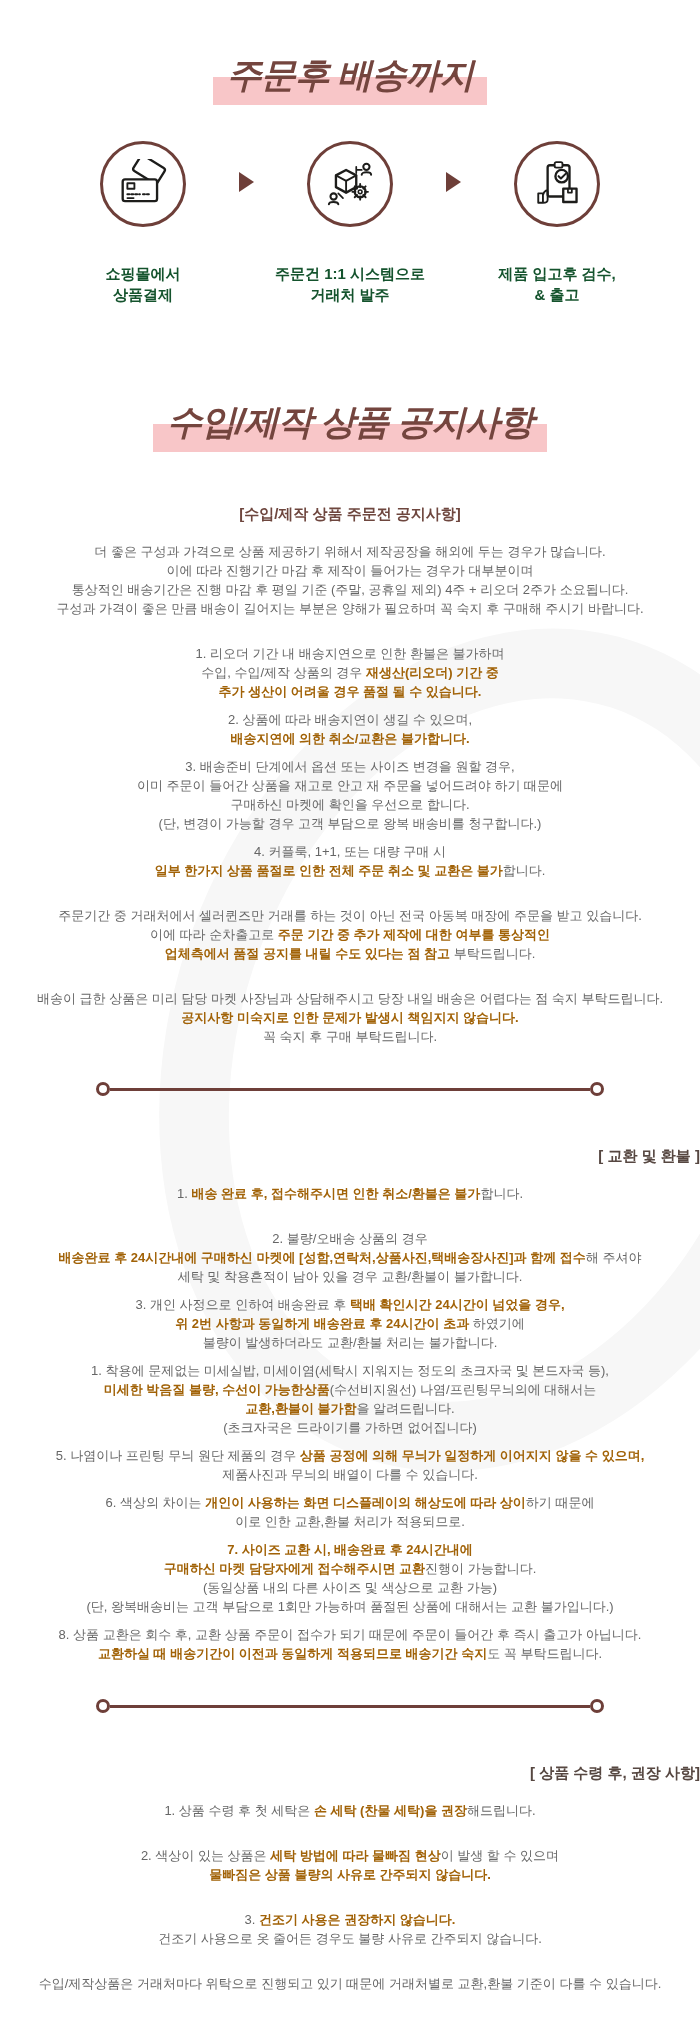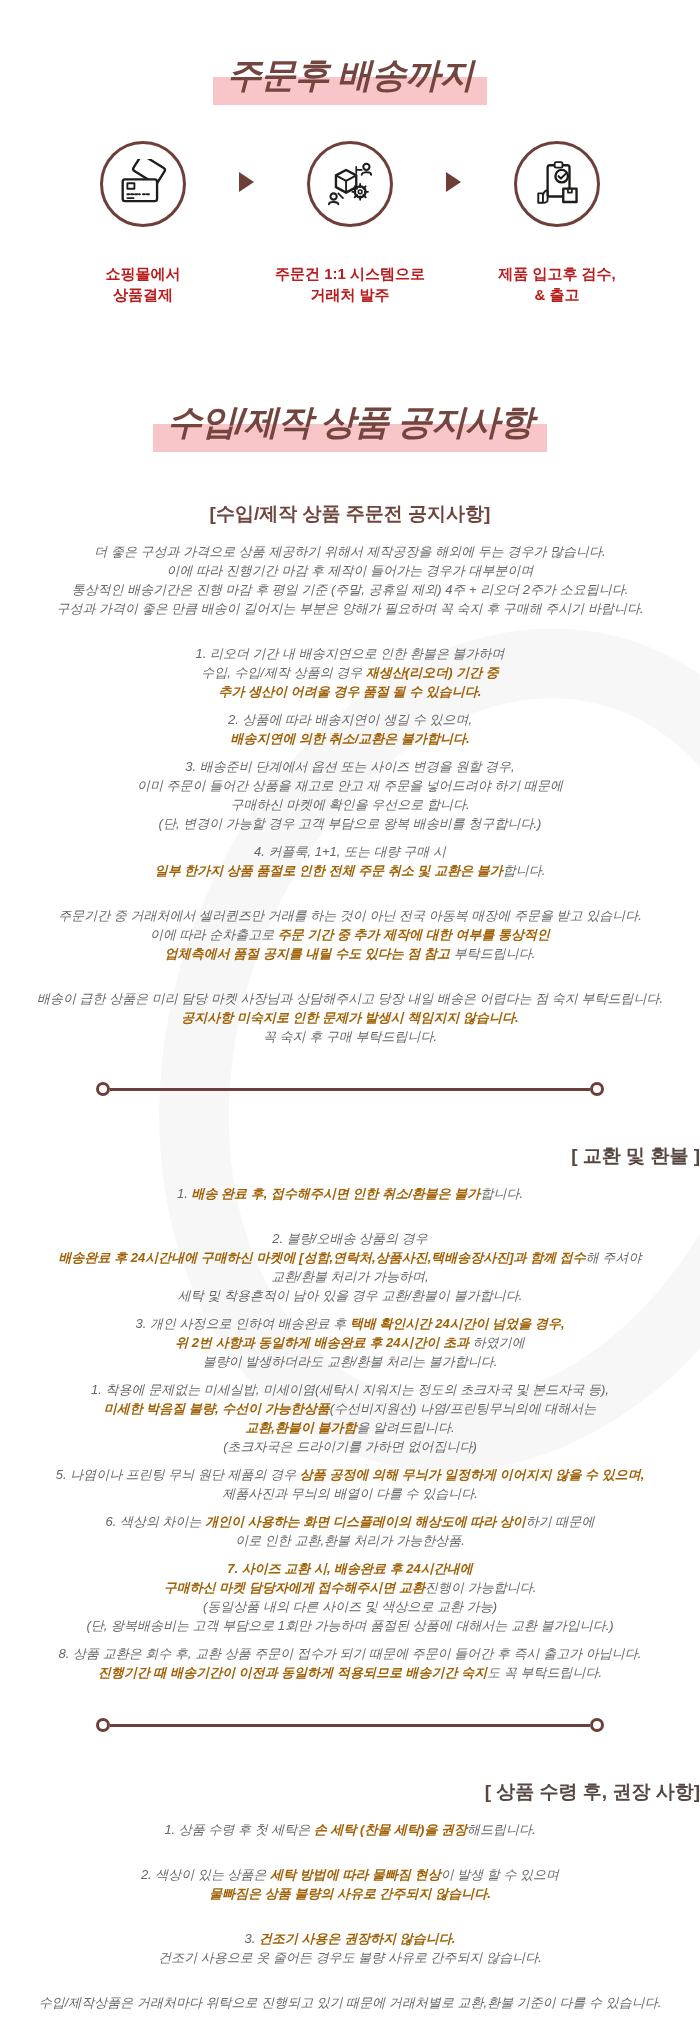"쇼핑몰에서" .step-label { color: #b91c1c -> #14532d }
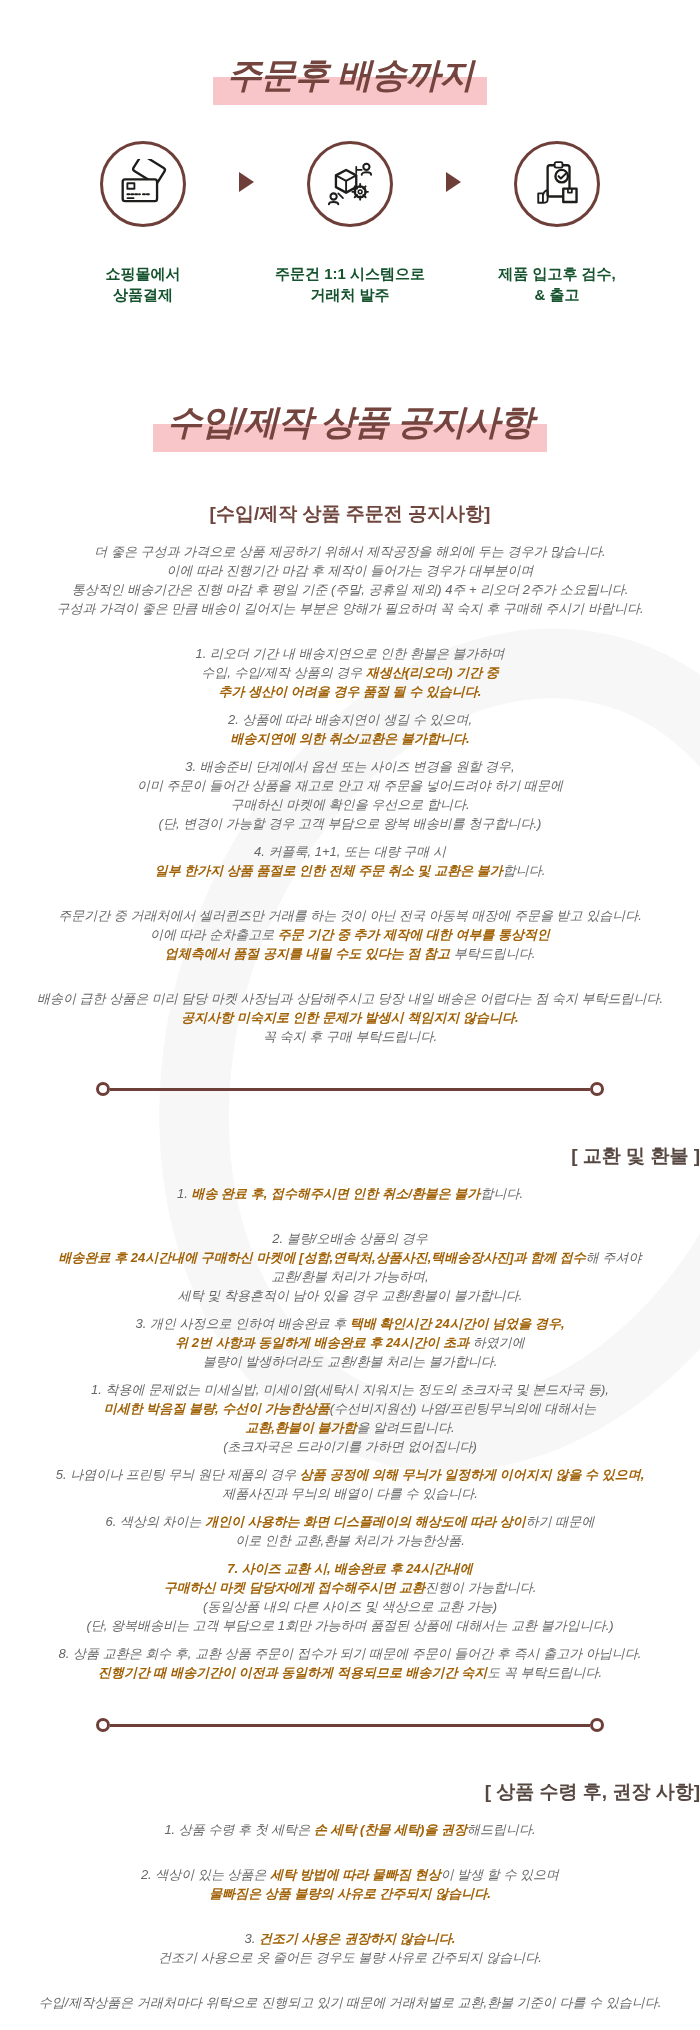"[수입/제작 상품 주문전 공지사항]" .sec-h { font-size: 19px -> 15px }
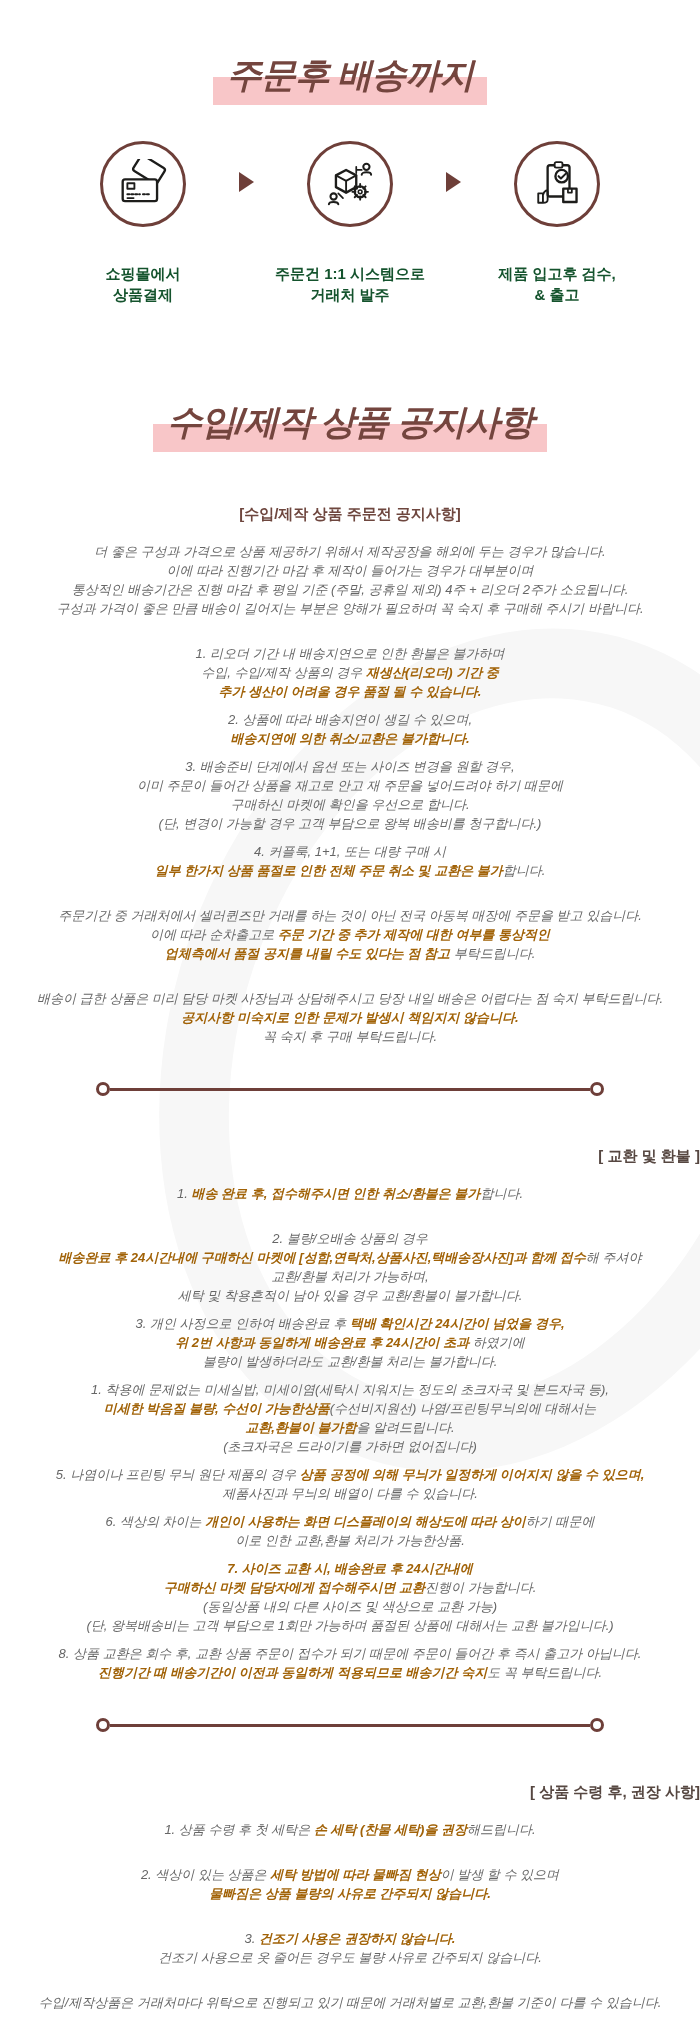"더 좋은 구성과 가격으로 상품" .blocks { font-style: italic -> none }
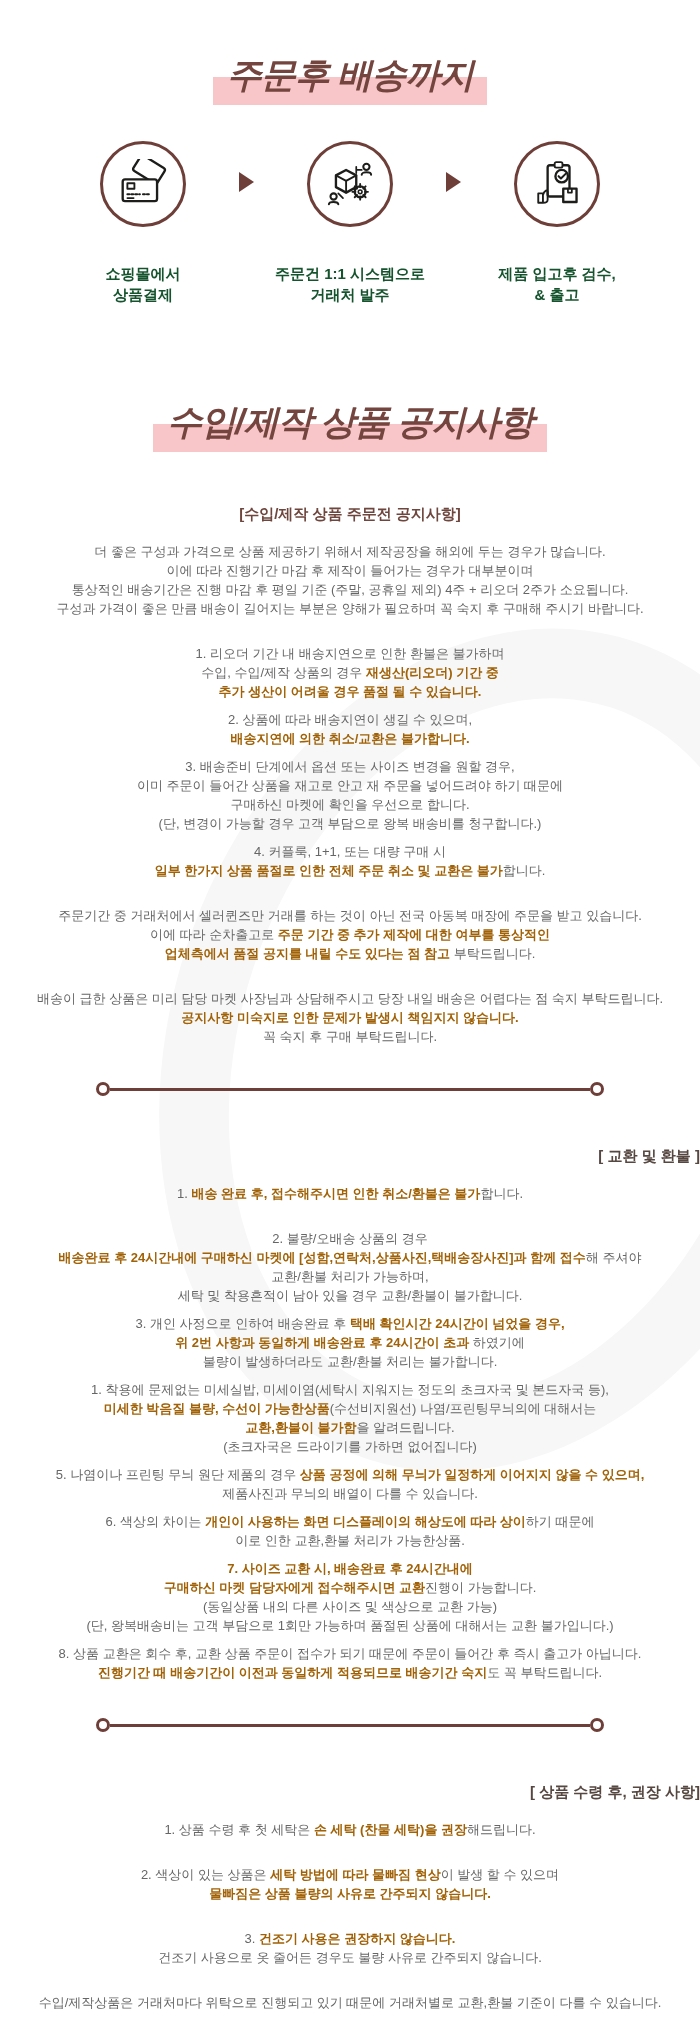"교환/환불 처리가 가능하며," p.line { html: <p><span>교환/환불 처리가 가능하며,</span></p> -> none }
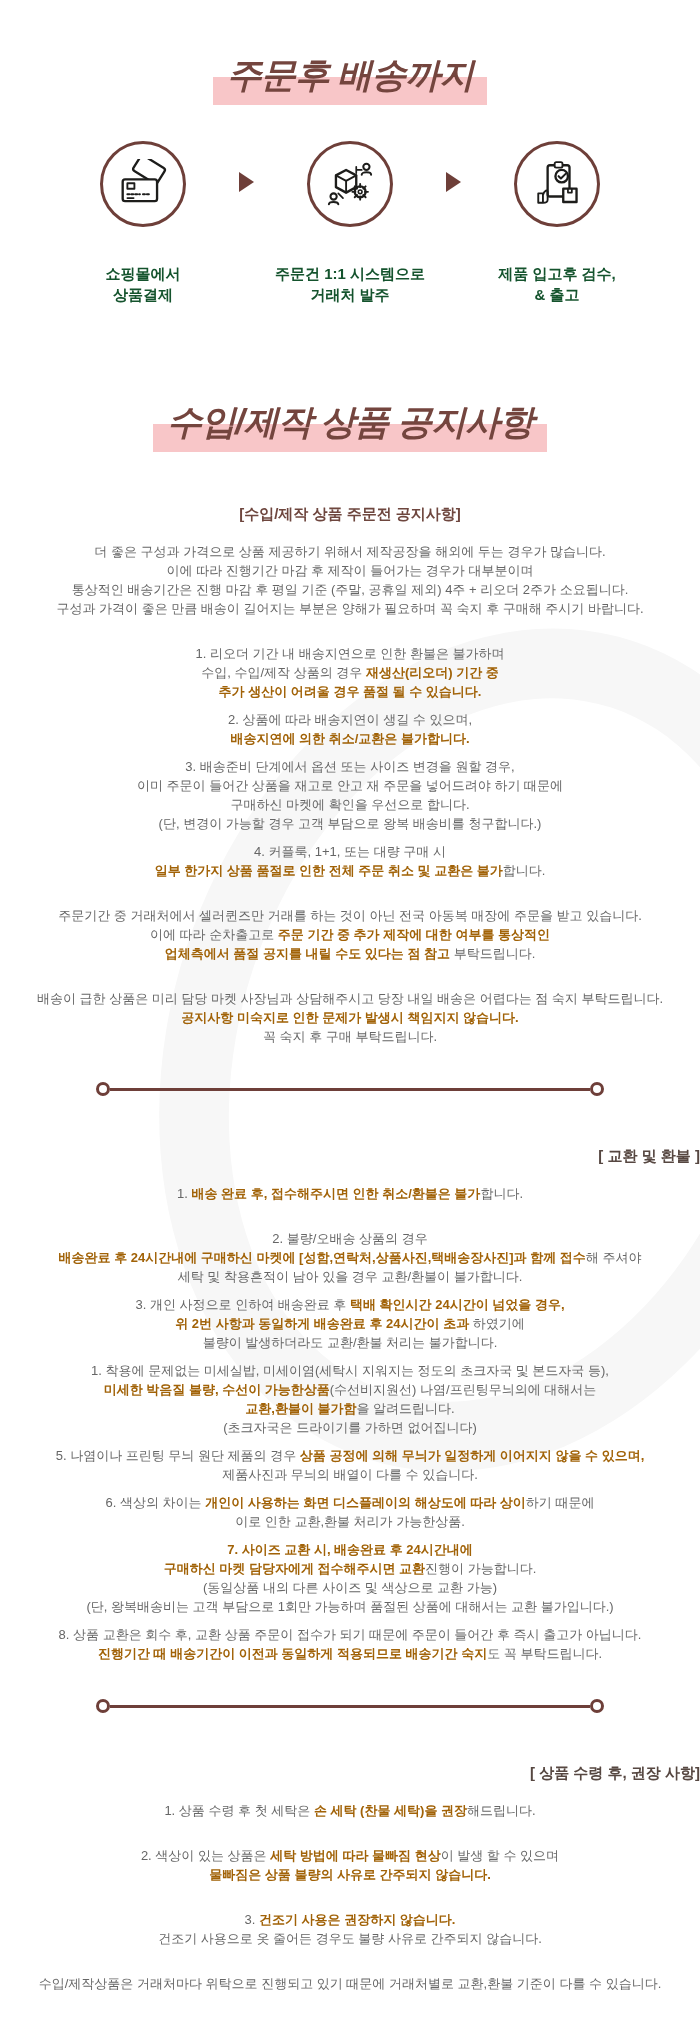"이로 인한 교환,환불 처리가 가능한상품." span.txt { text: 가능한상품 -> 적용되므로 }
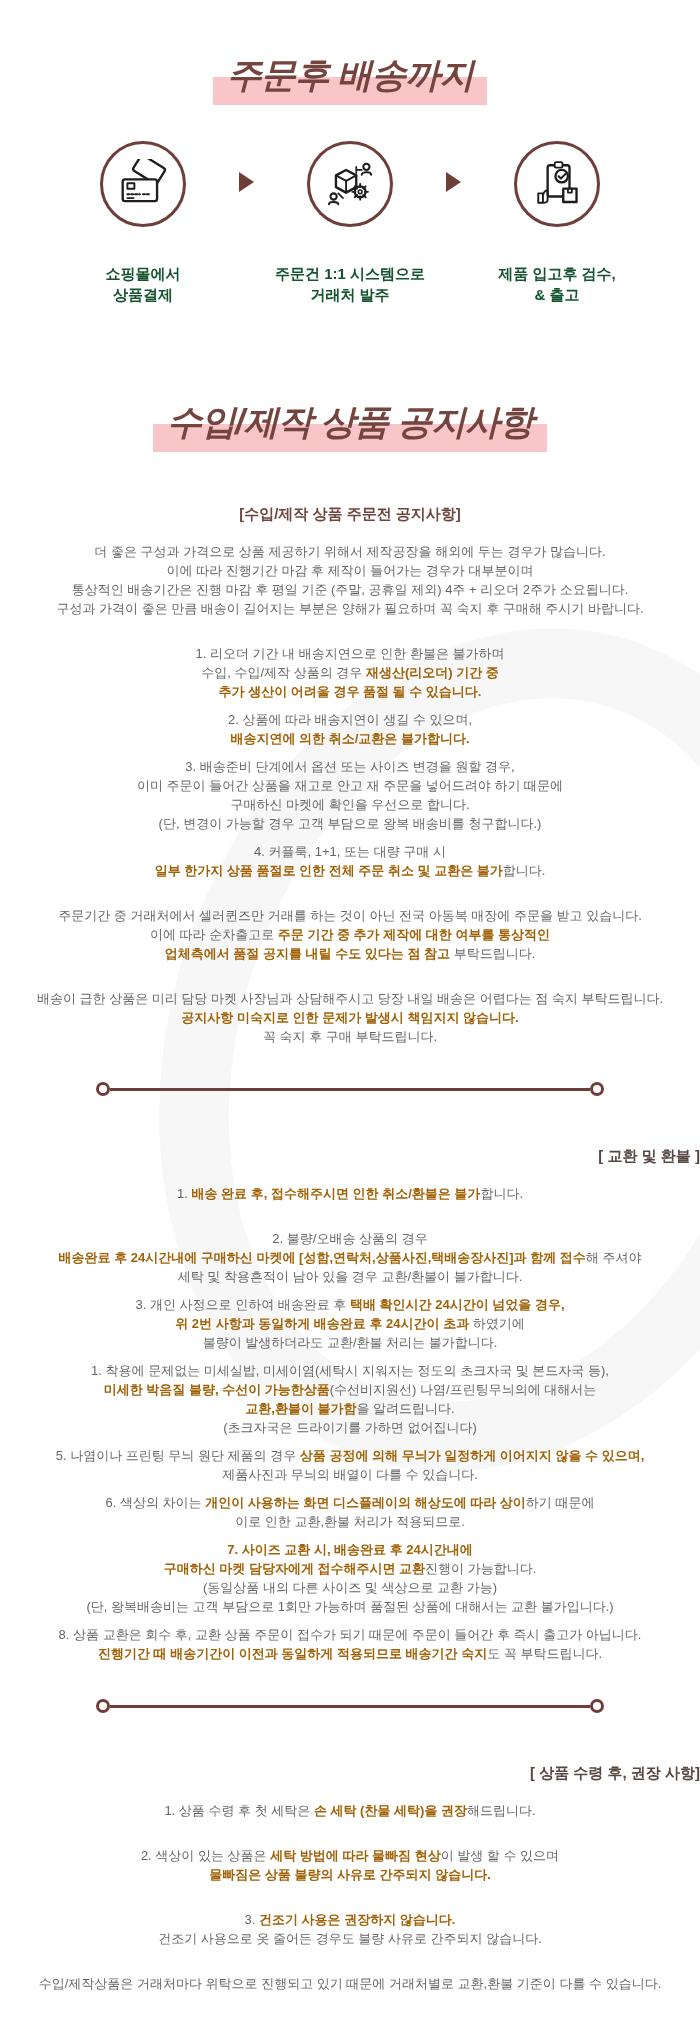"진행기간 때 배송기간이 이전과 동일하게" span.red { text: 진행기간 -> 교환하실 }
